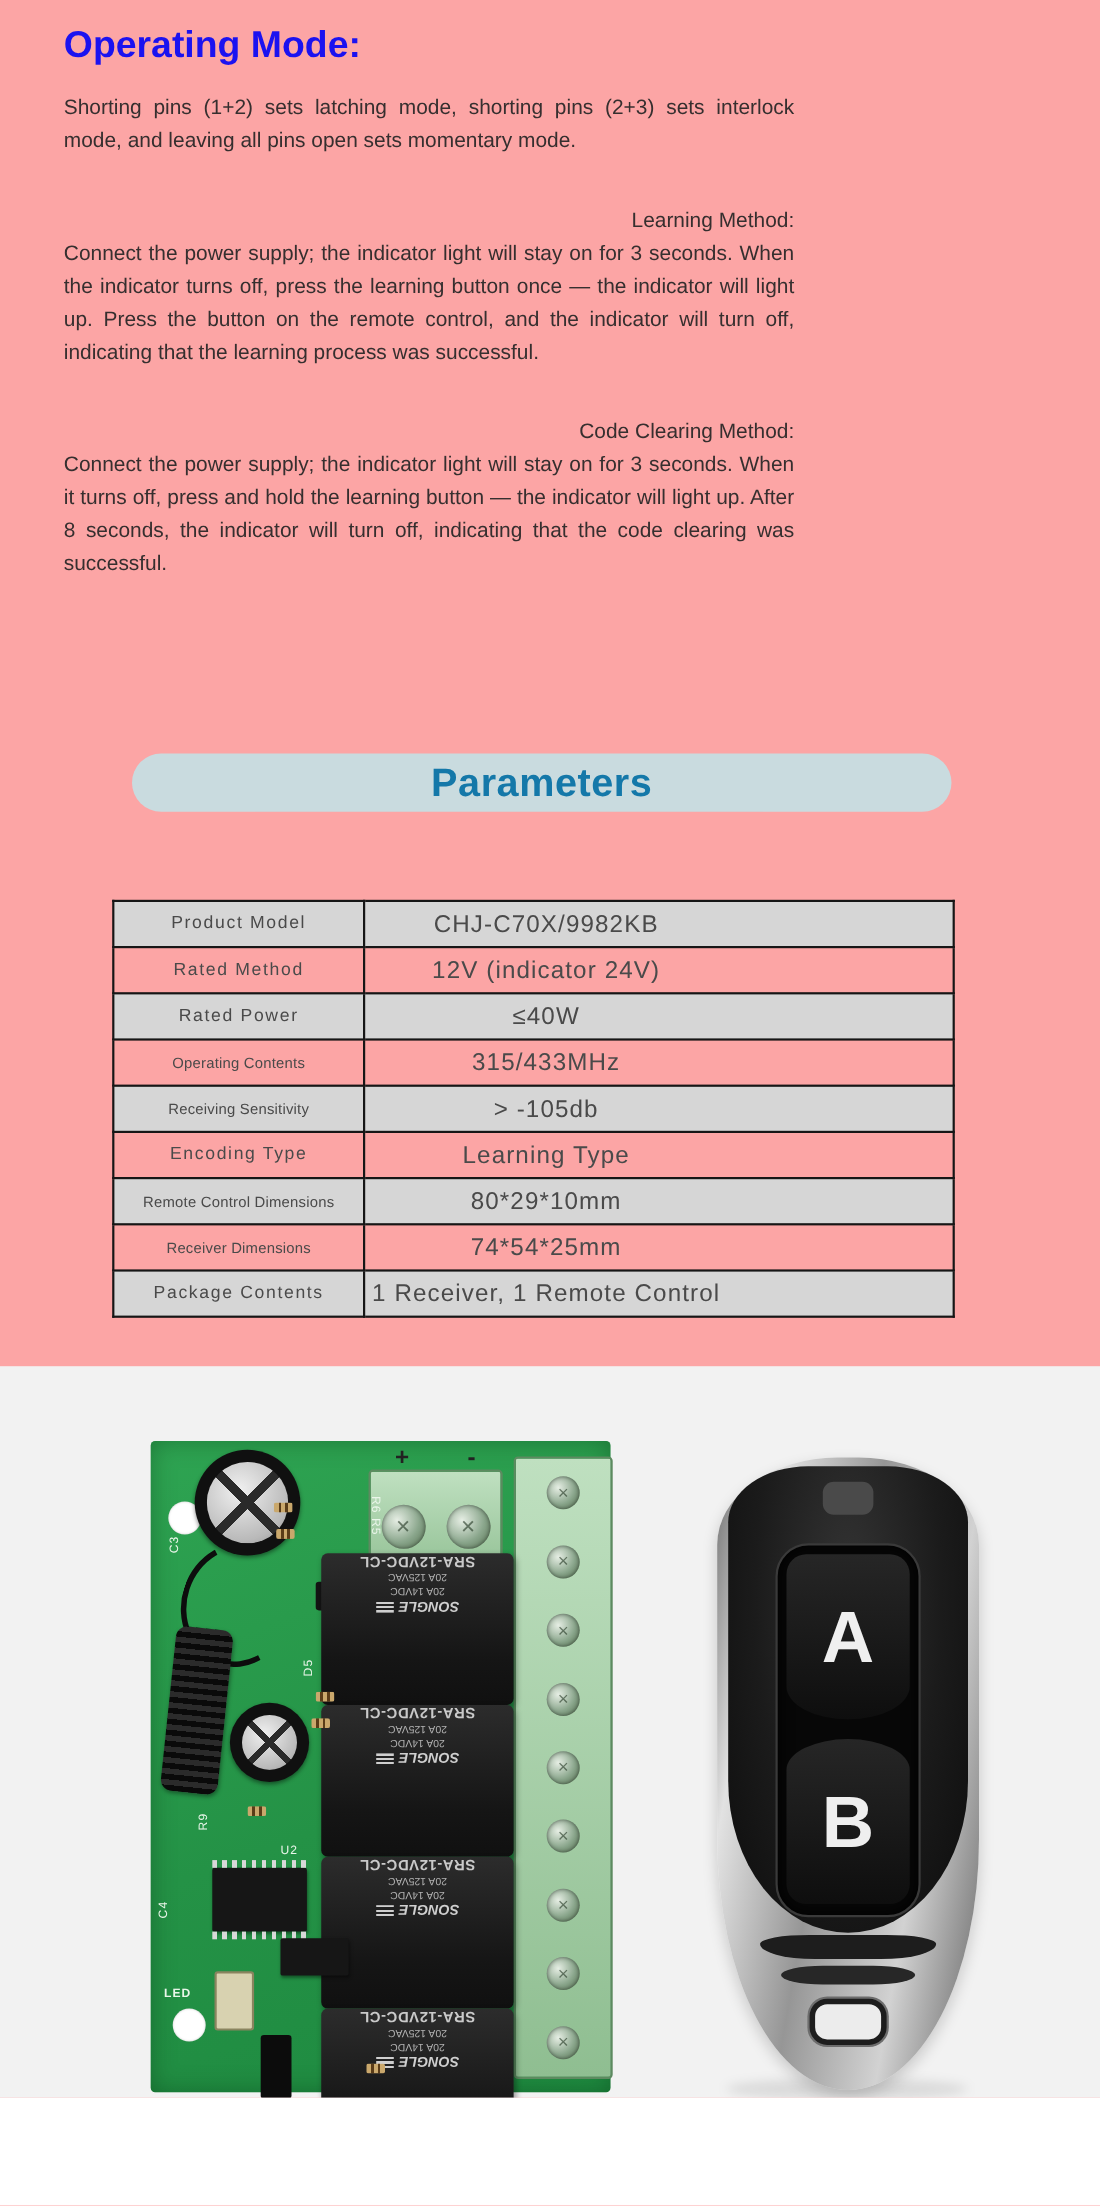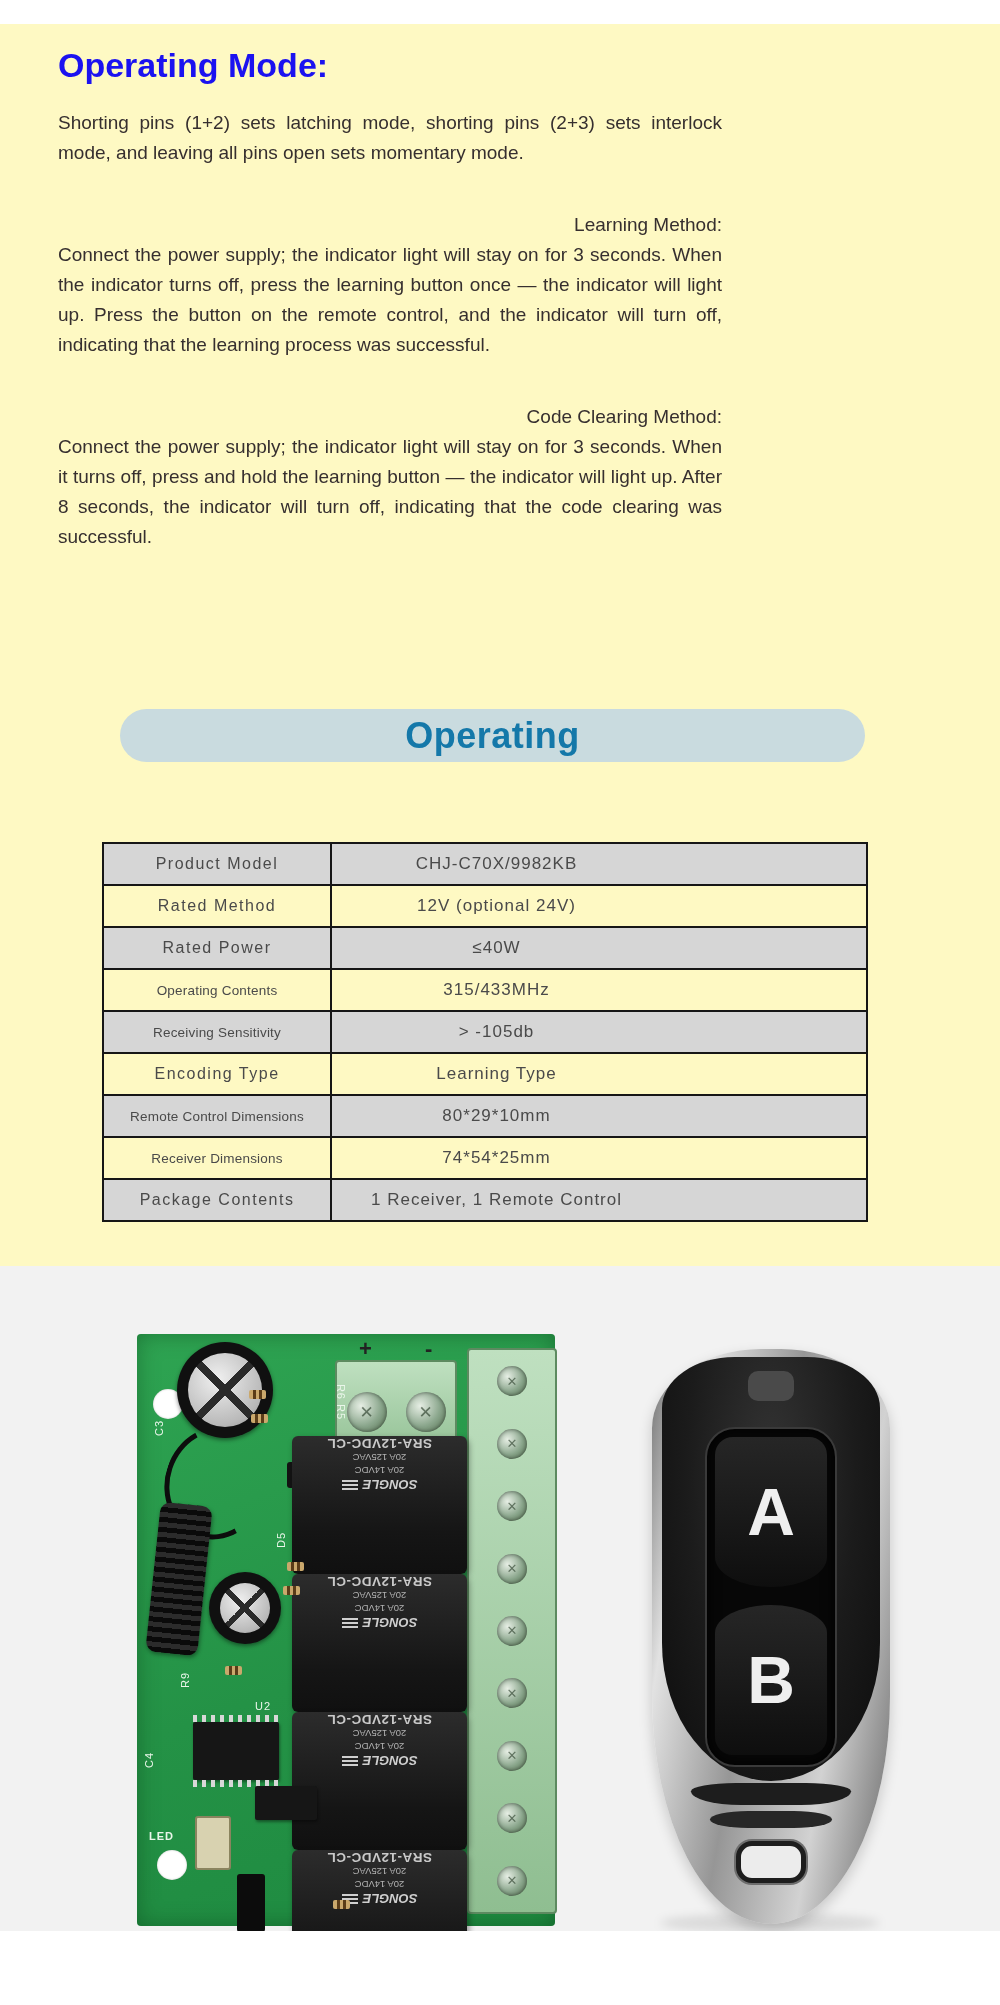"Operating Mode:" .page { background: #fef9c3 -> #fca5a5; margin-top: 24px -> none }
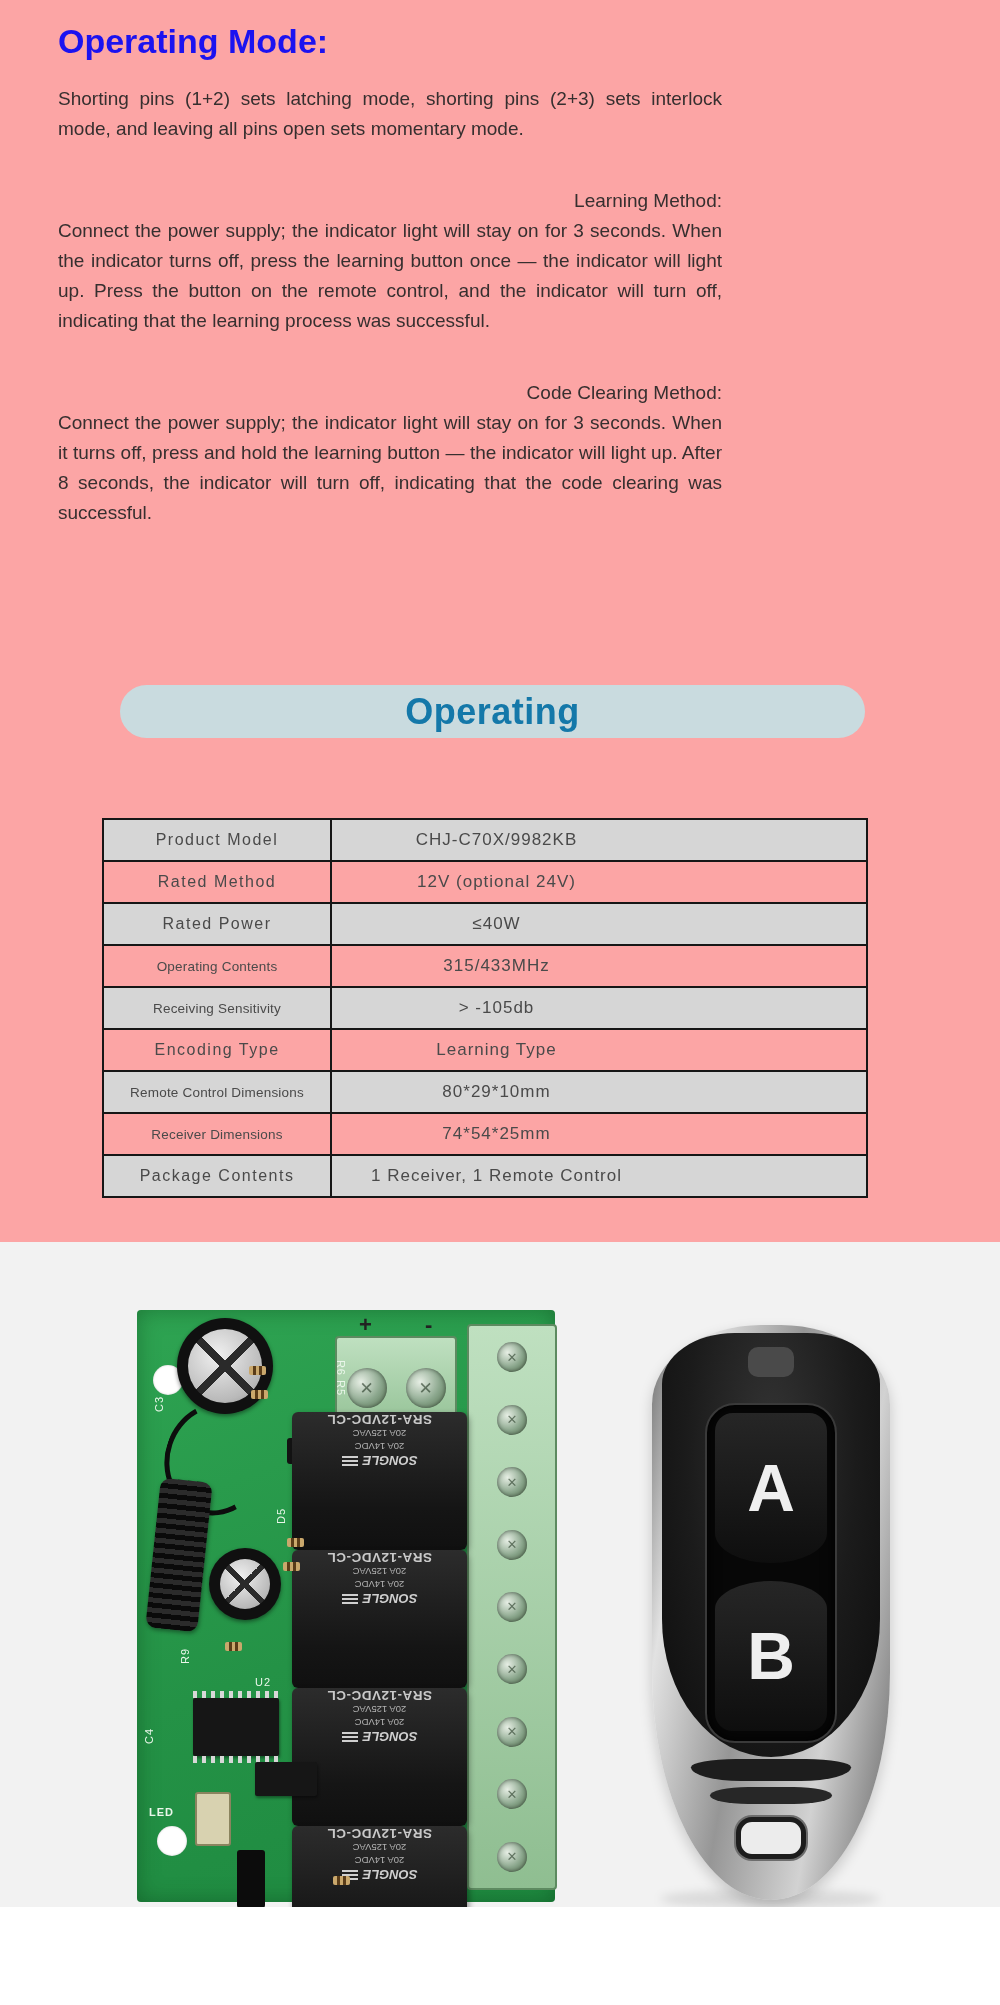"Operating" span { text: Operating -> Parameters }
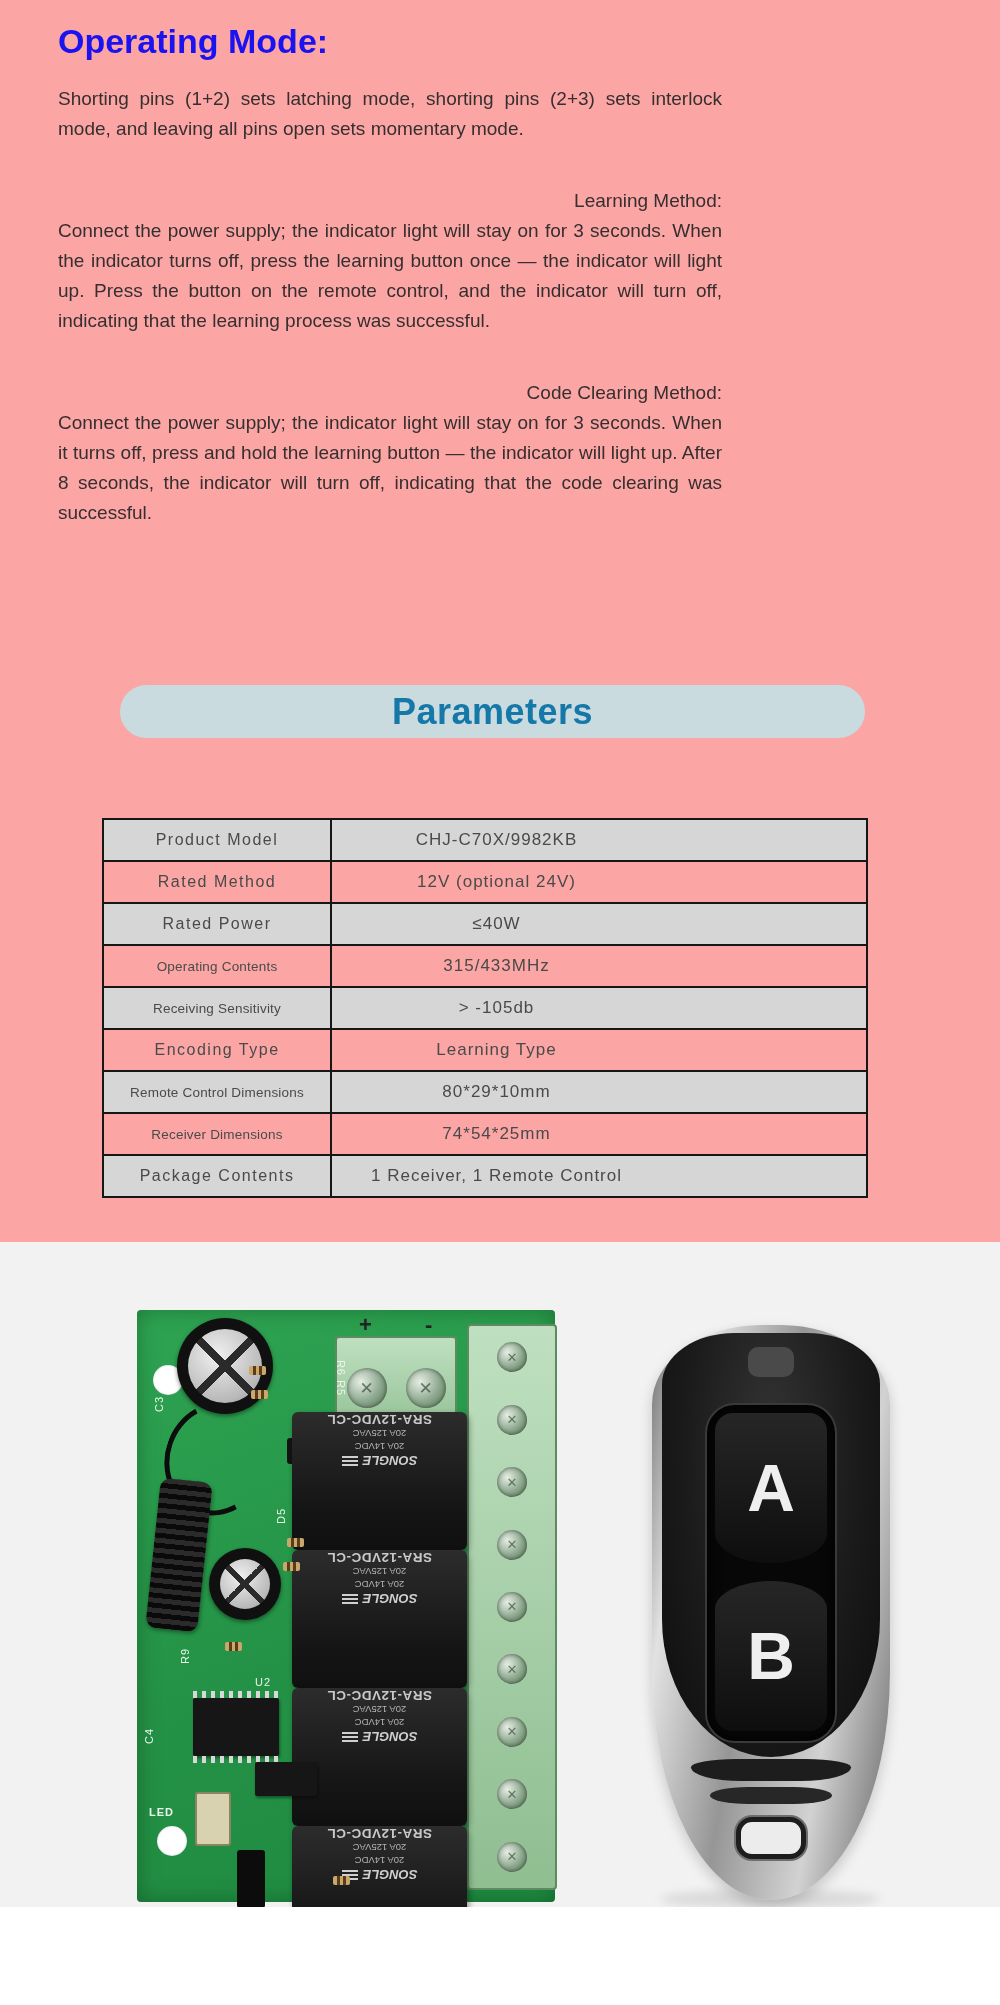"CHJ-C70X/9982KB" table.spec td.val { font-size: 17px -> 22px }
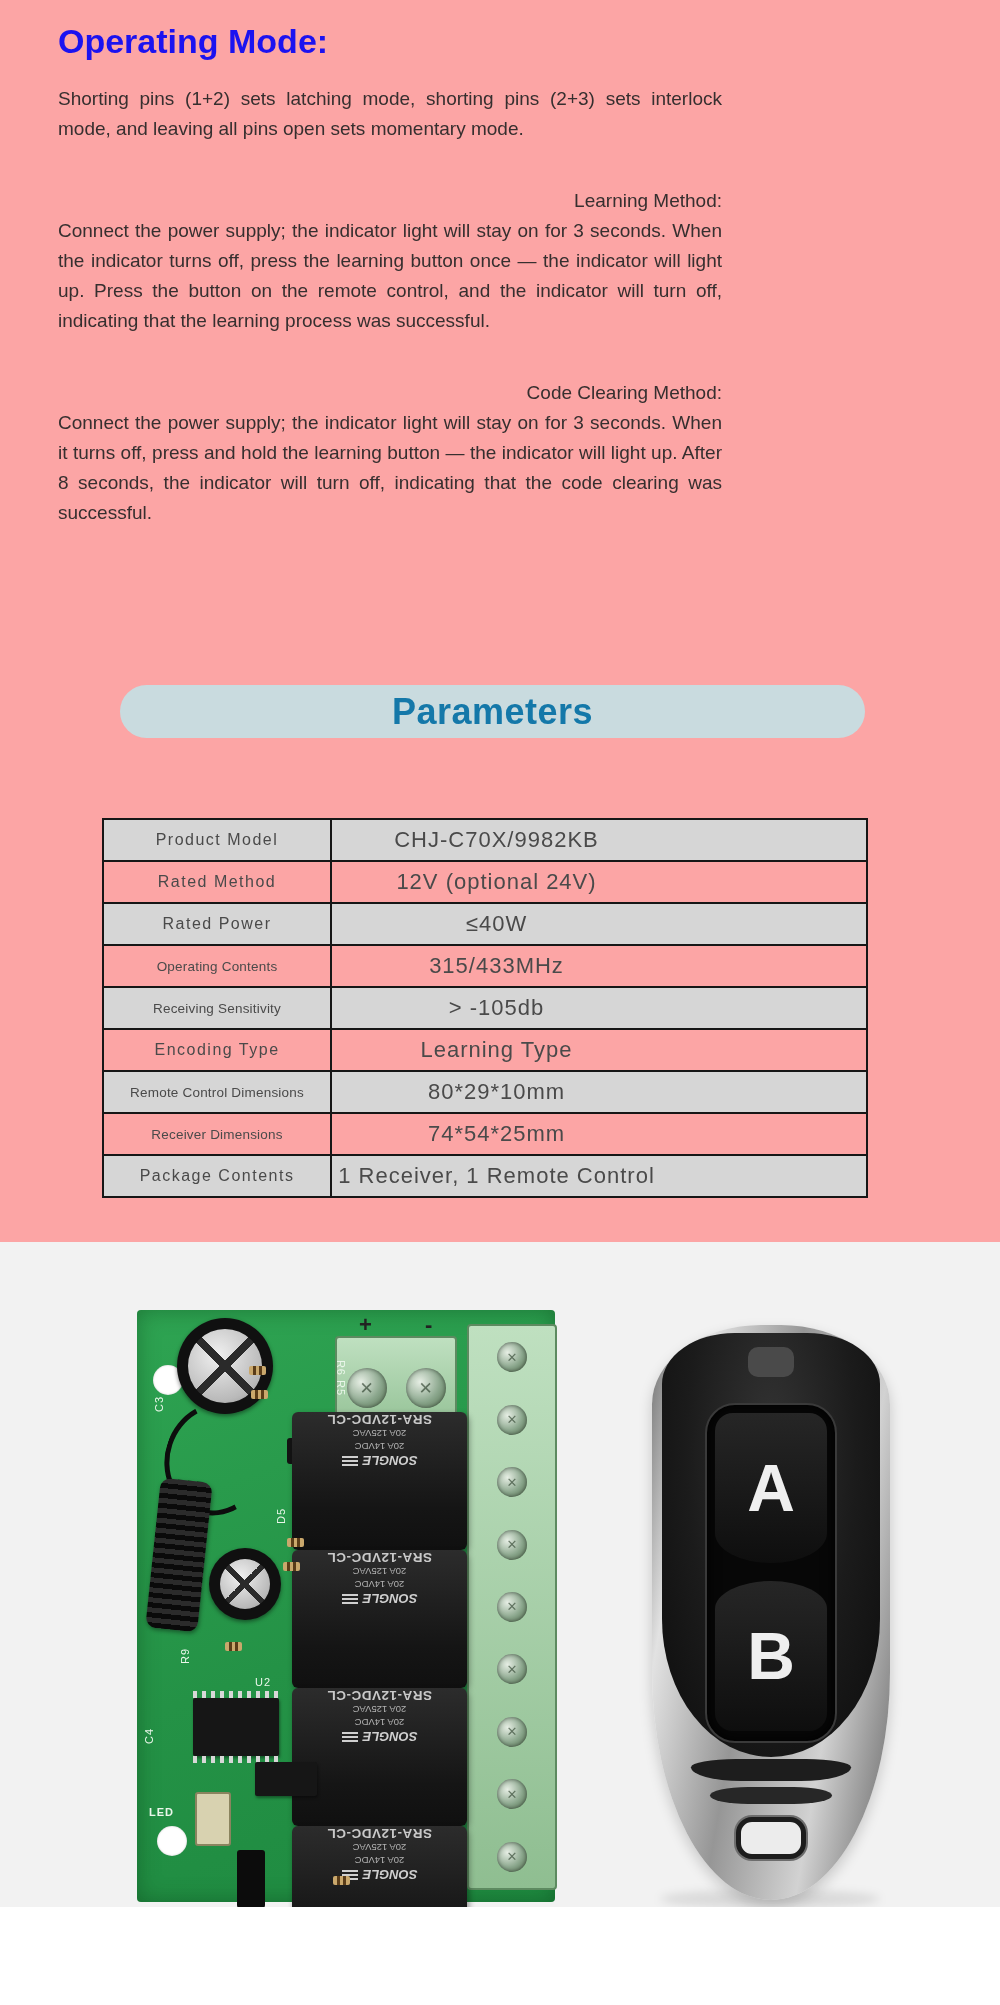"12V (optional 24V)" td.val { text: optional -> indicator }
